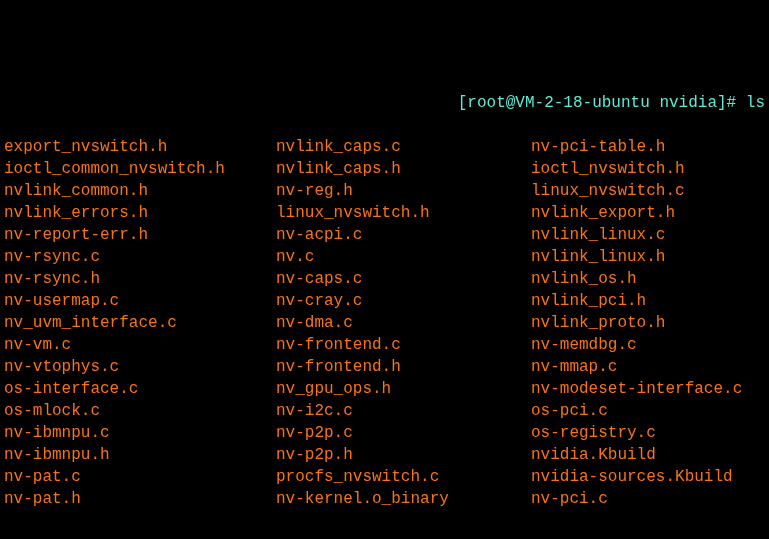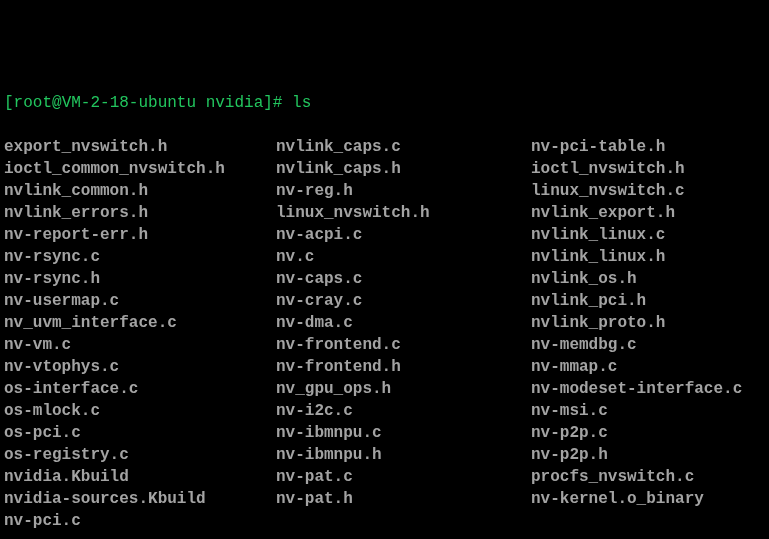"[root@VM-2-18-ubuntu nvidia]# ls" .prompt-line { color: #22c55e -> #5eead4; text-align: none -> right }
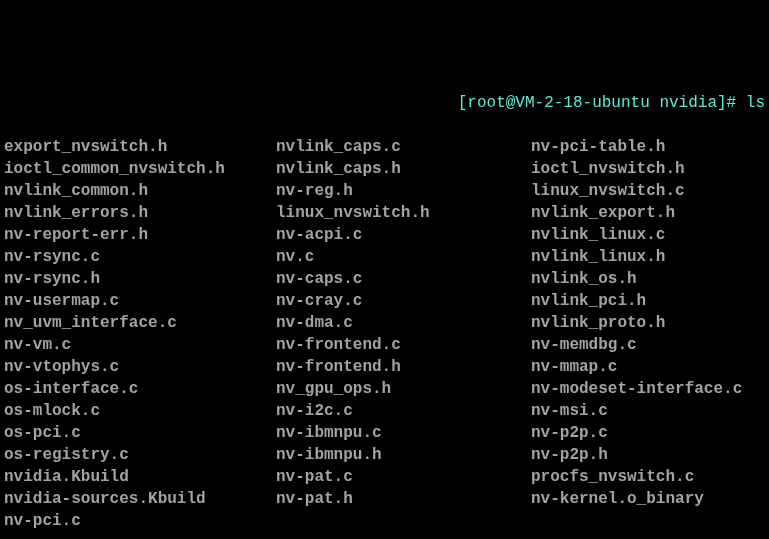"export_nvswitch.h" .file { color: #a3a3a3 -> #f97316; font-weight: bold -> none }
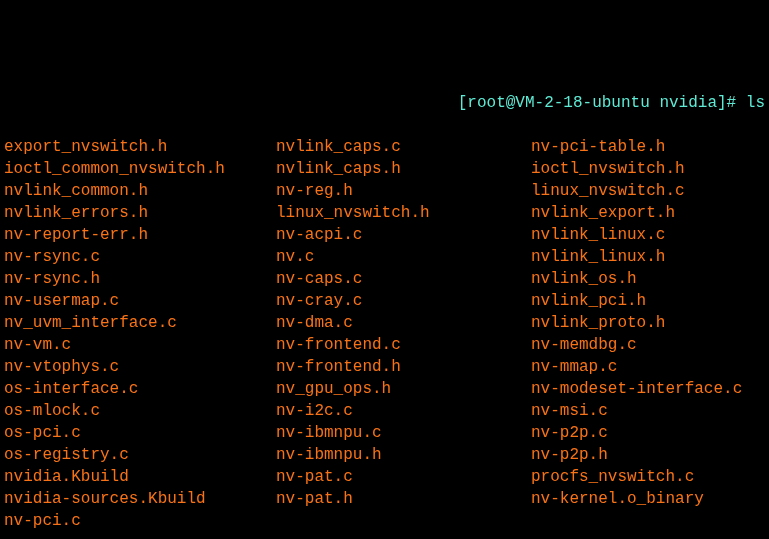"nv-msi.c" span.file { html: <span>nv-msi.c</span> -> none }
